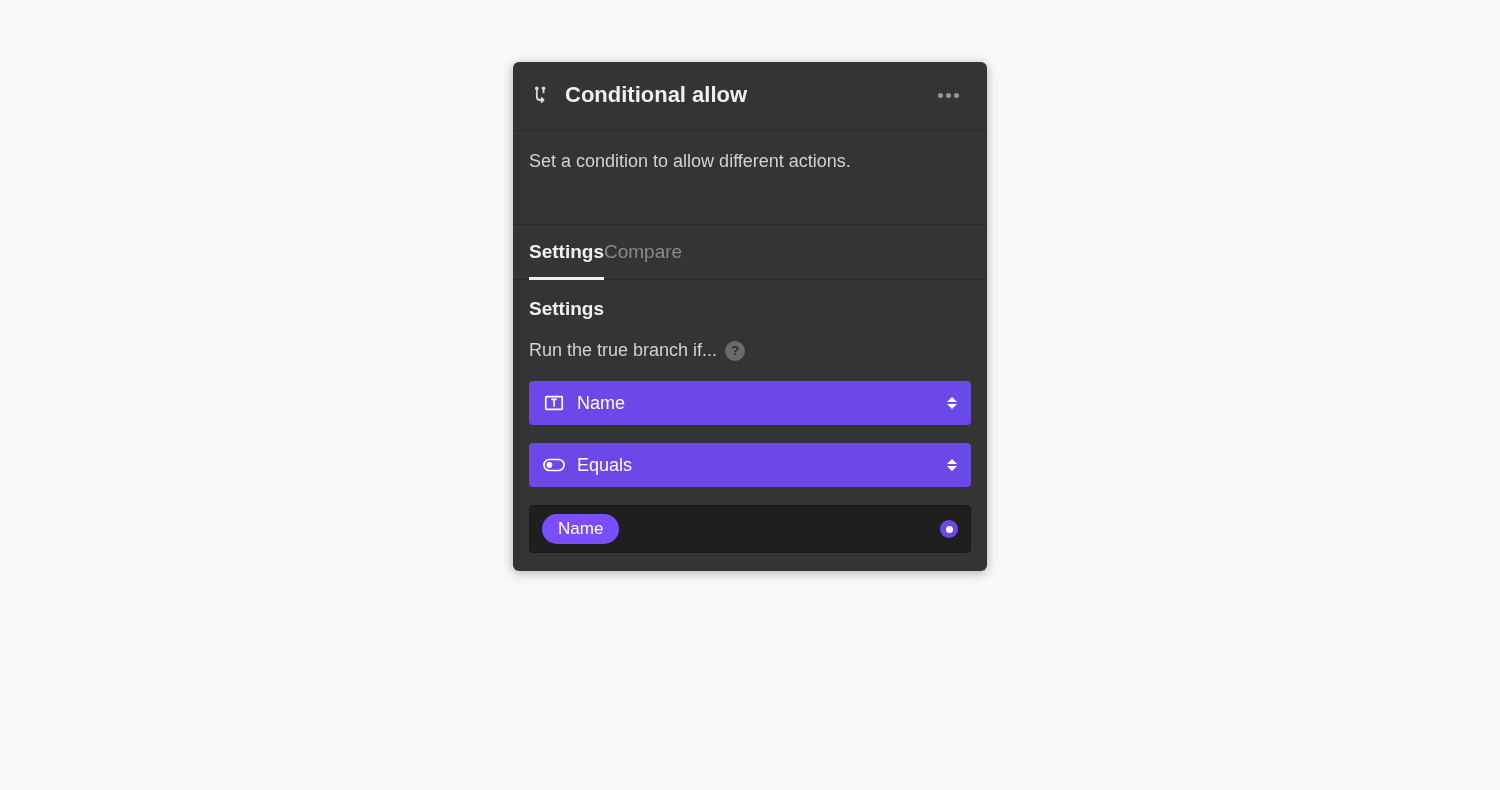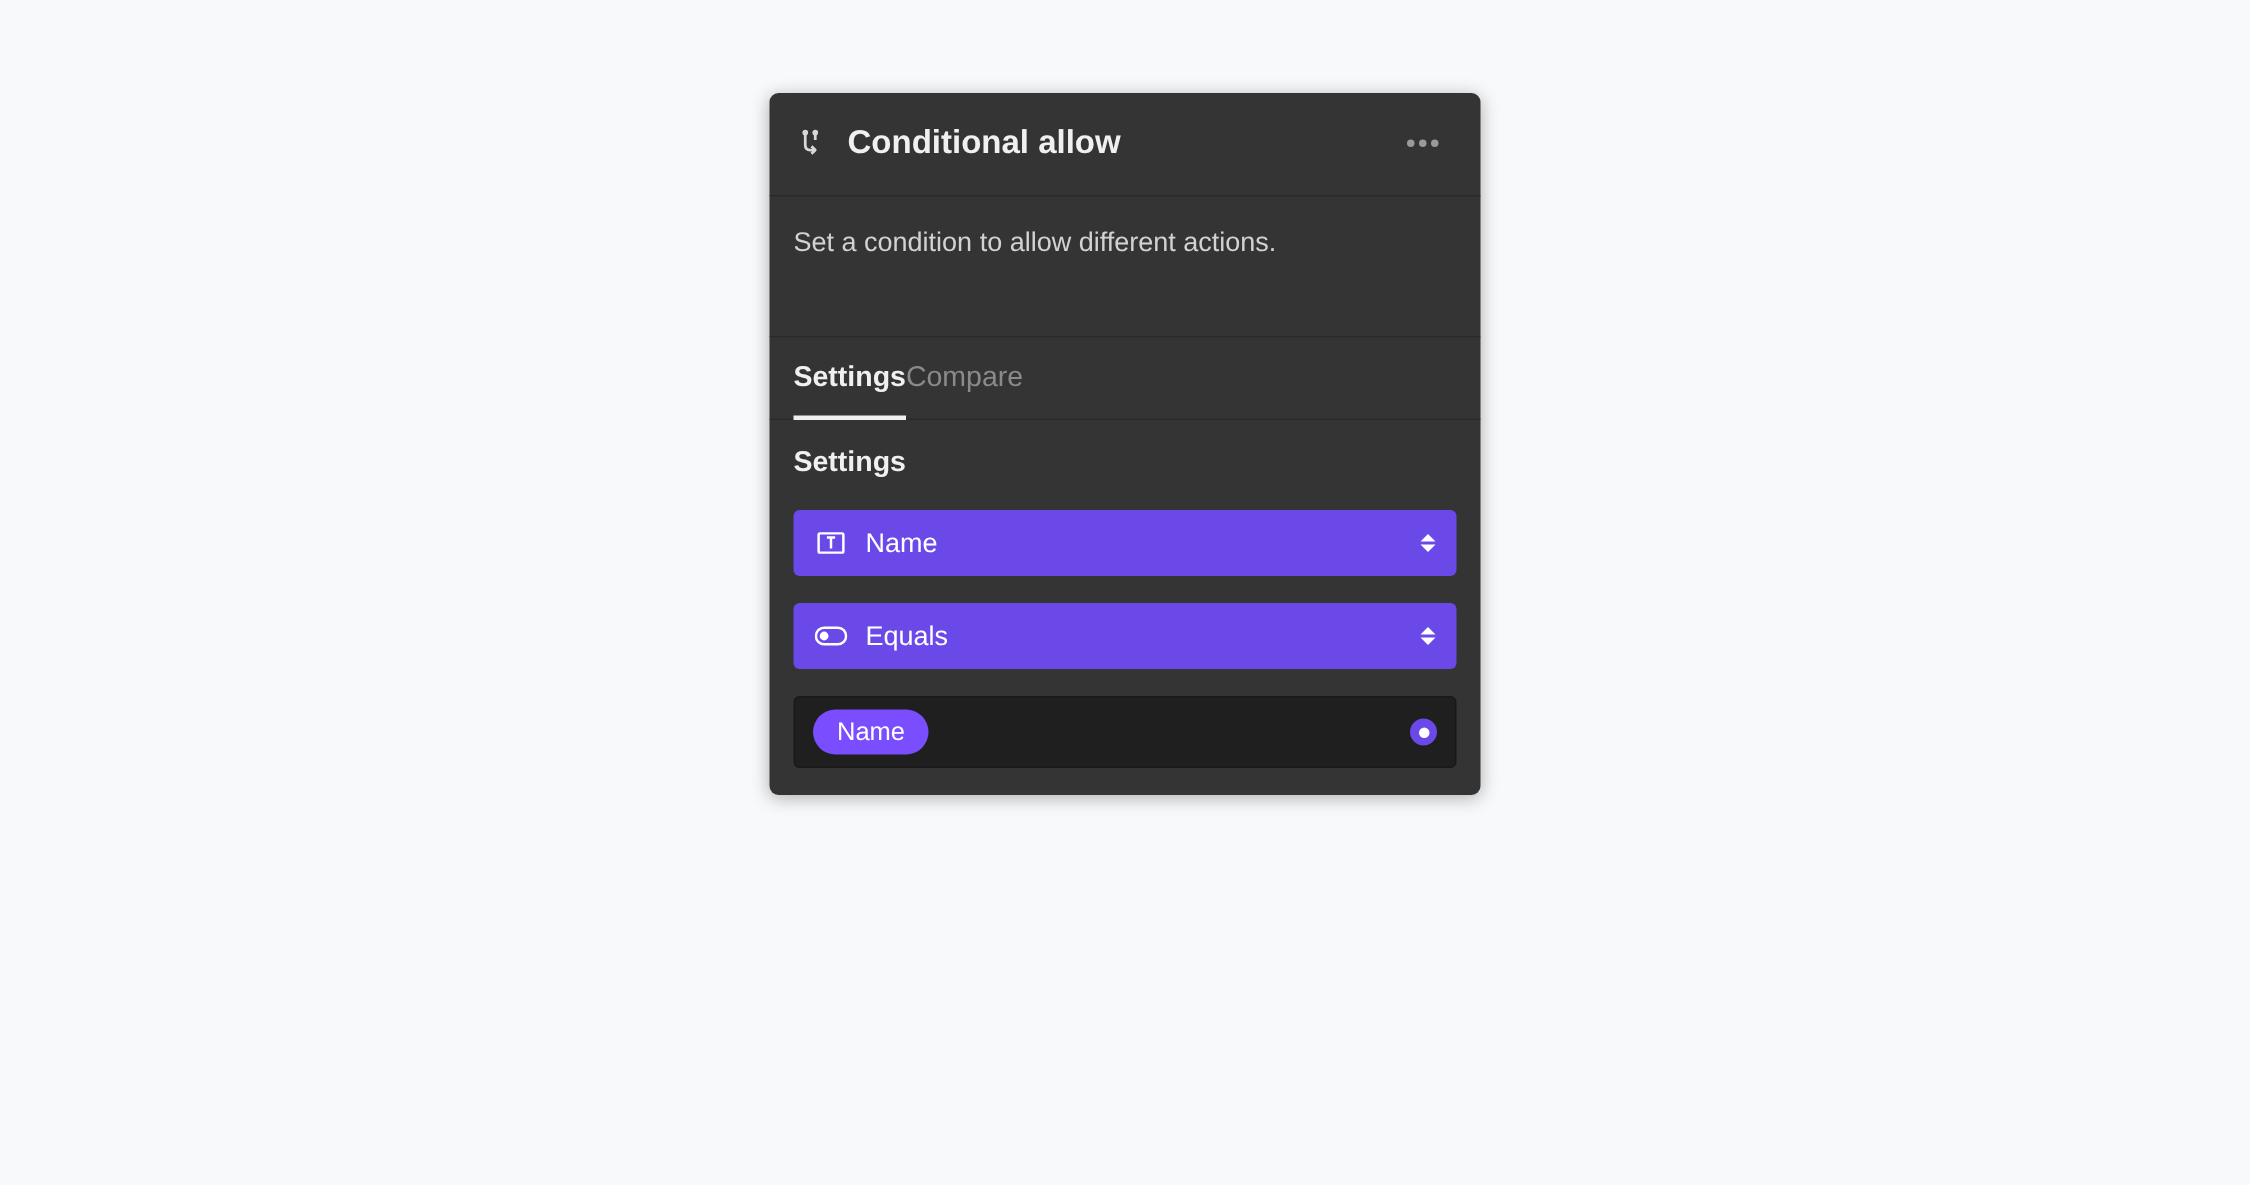"Run the true branch if..." div.hint-row { html: none -> <div> <span>Run the true branch if...</span> <span>?</span> </div> }
